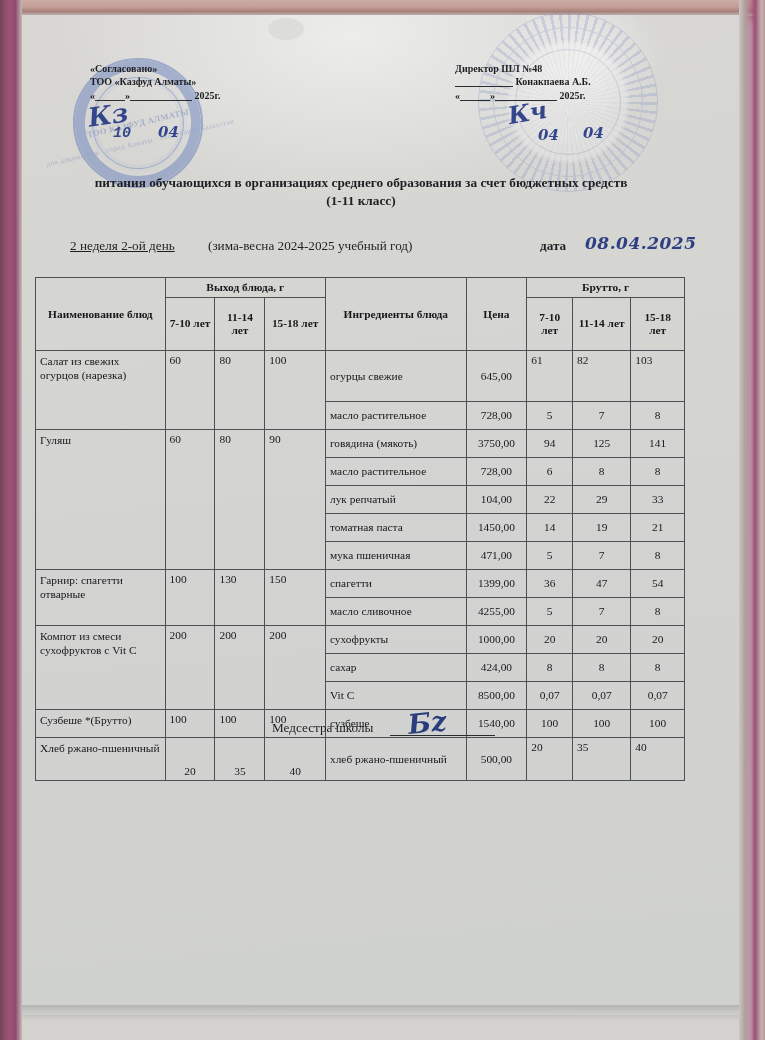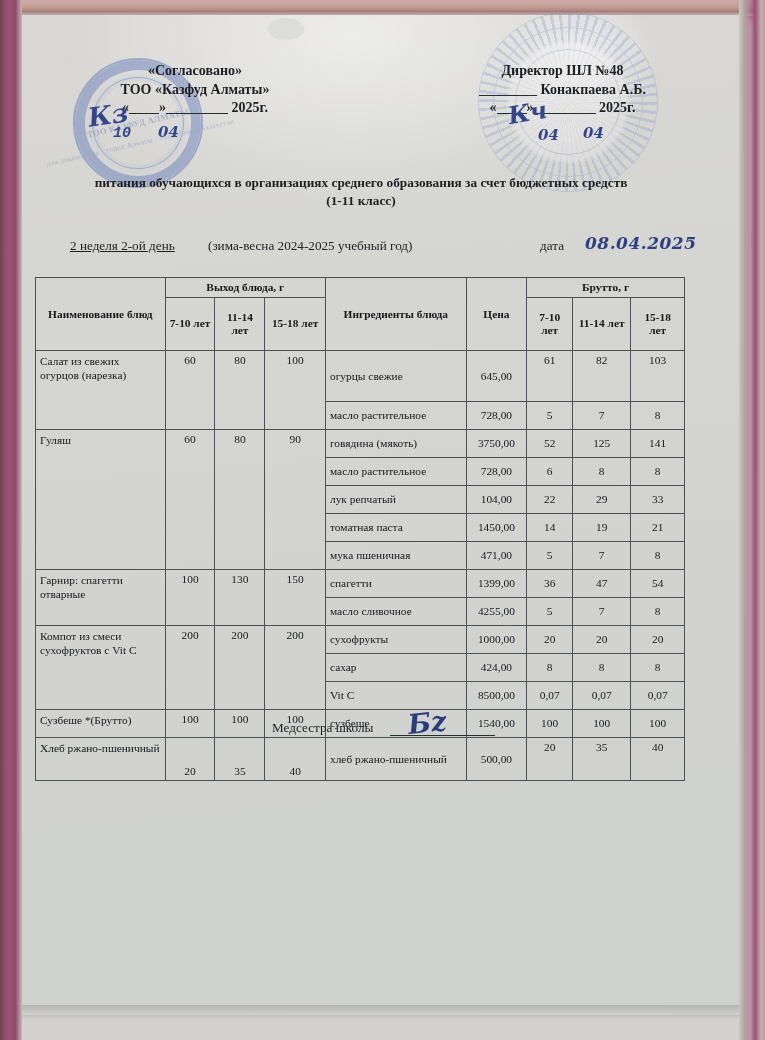"«Согласовано»" .hdr-col { font-size: 14px -> 10px; text-align: center -> left }
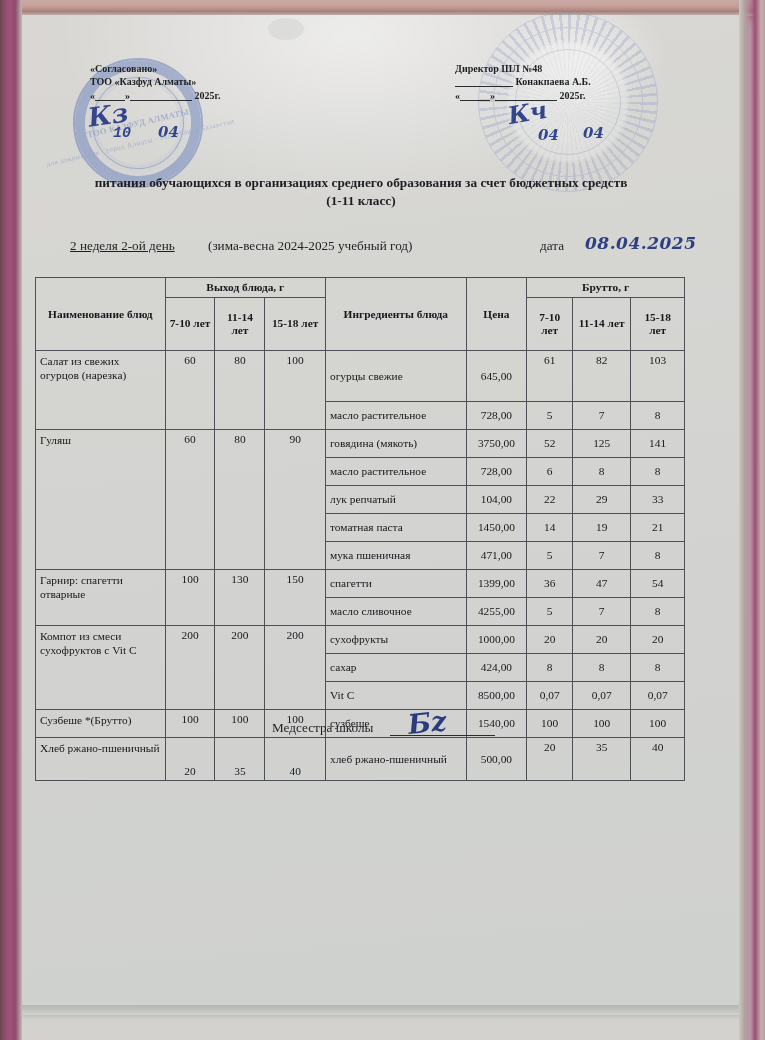"дата" .subline .c { font-weight: none -> bold }
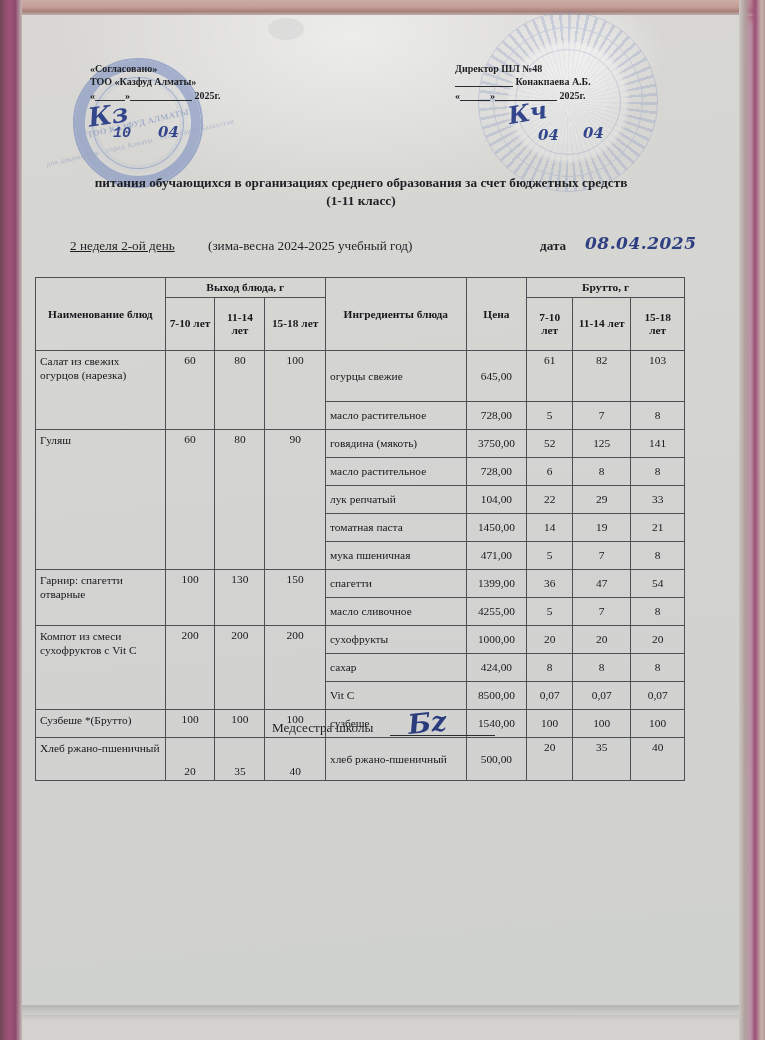"60" td.topnum { text-align: center -> left }
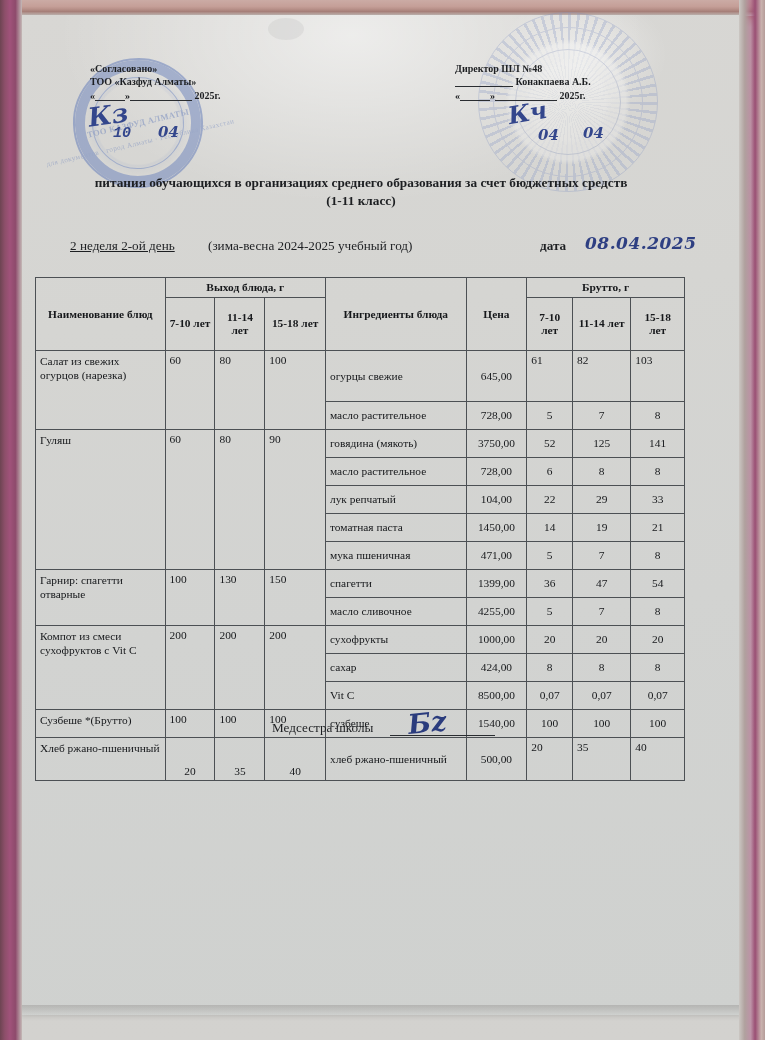"52" td.num { text: 52 -> 94 }
